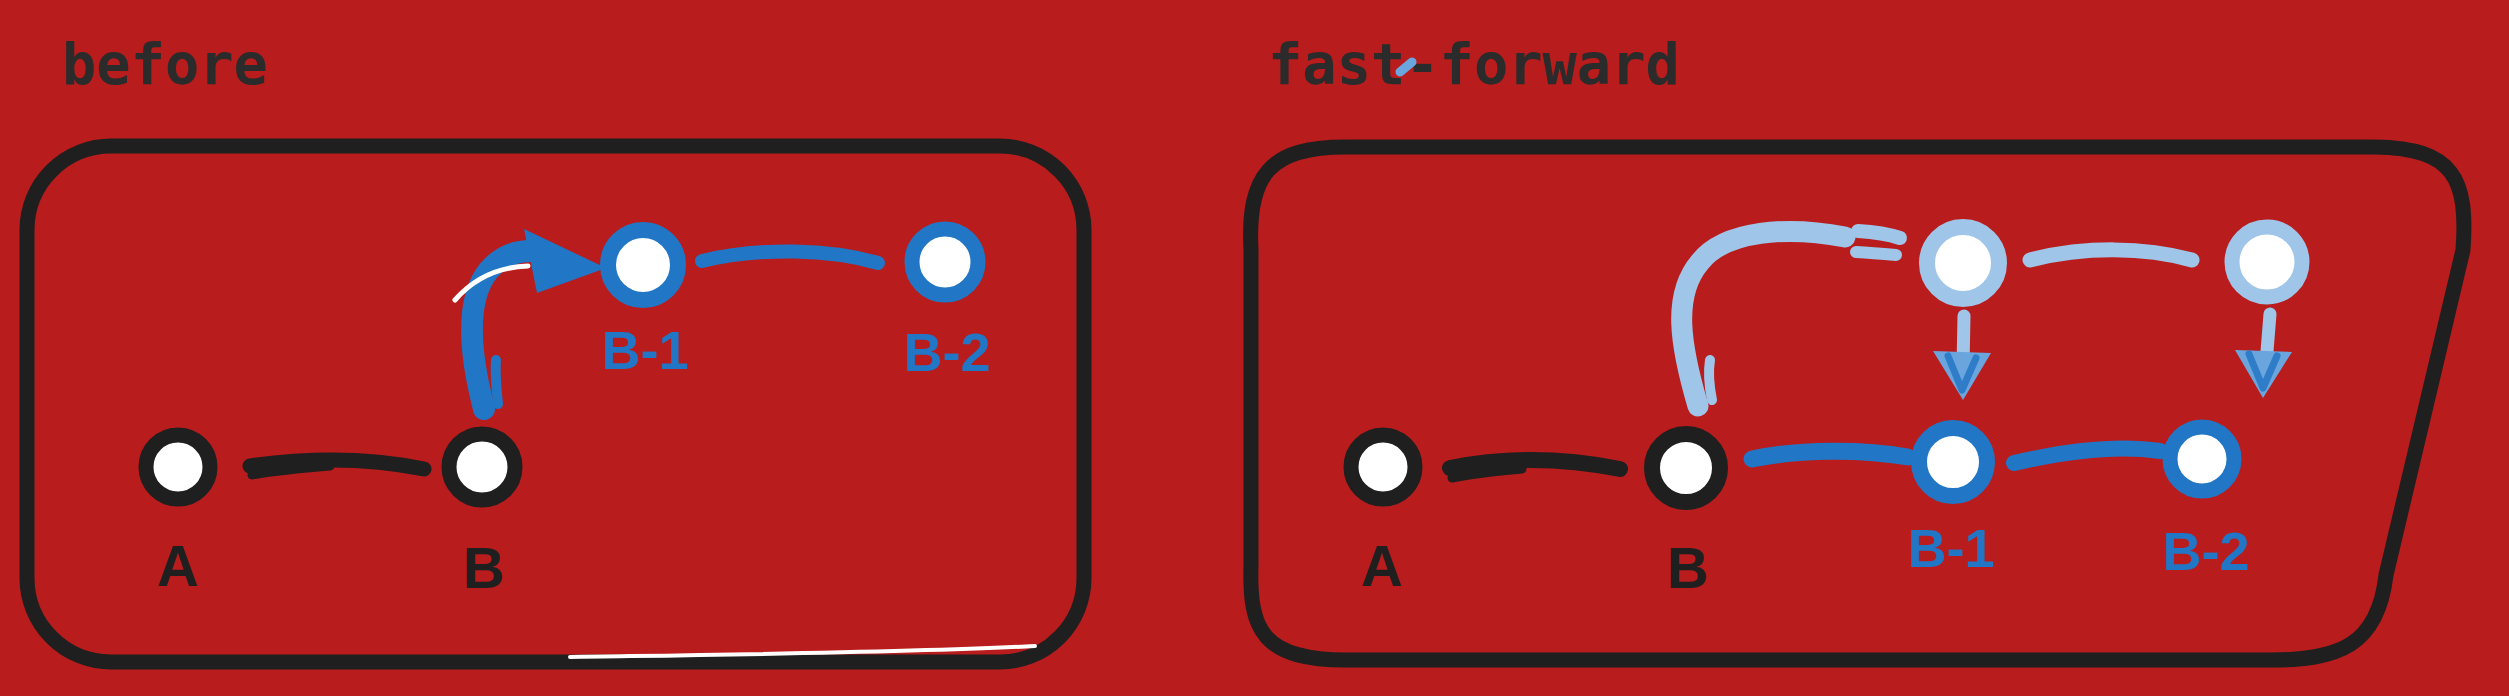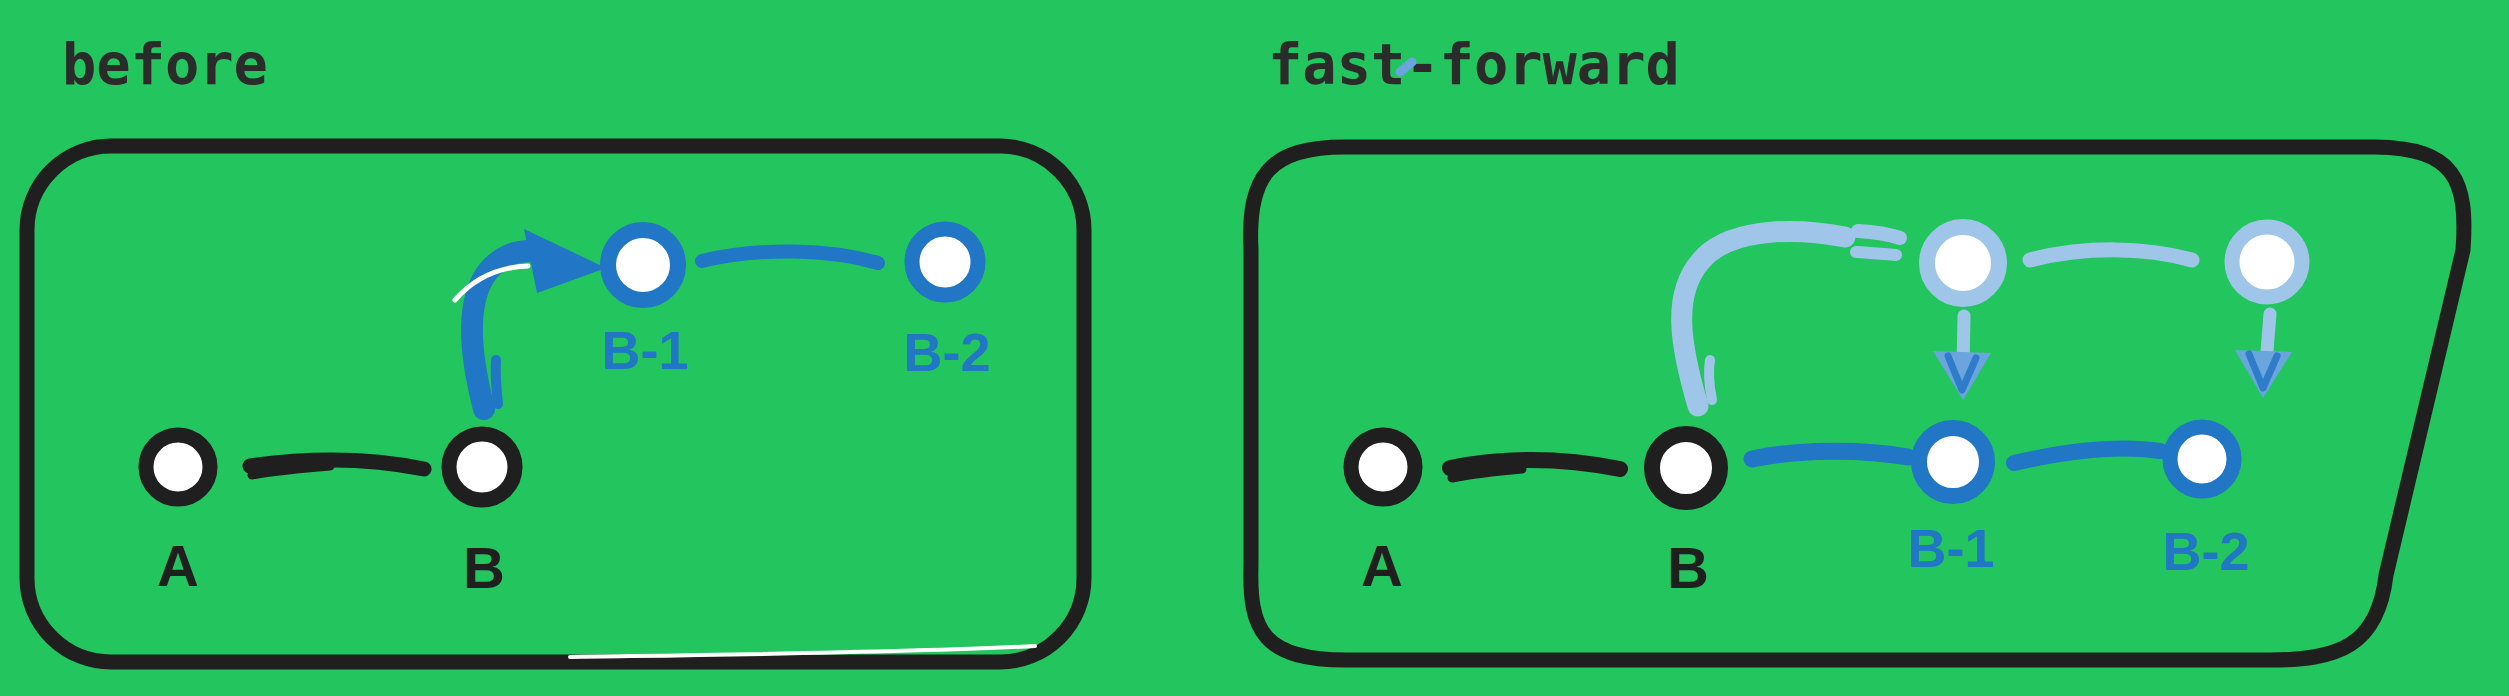"before" .stage { background: #22c55e -> #b91c1c }
